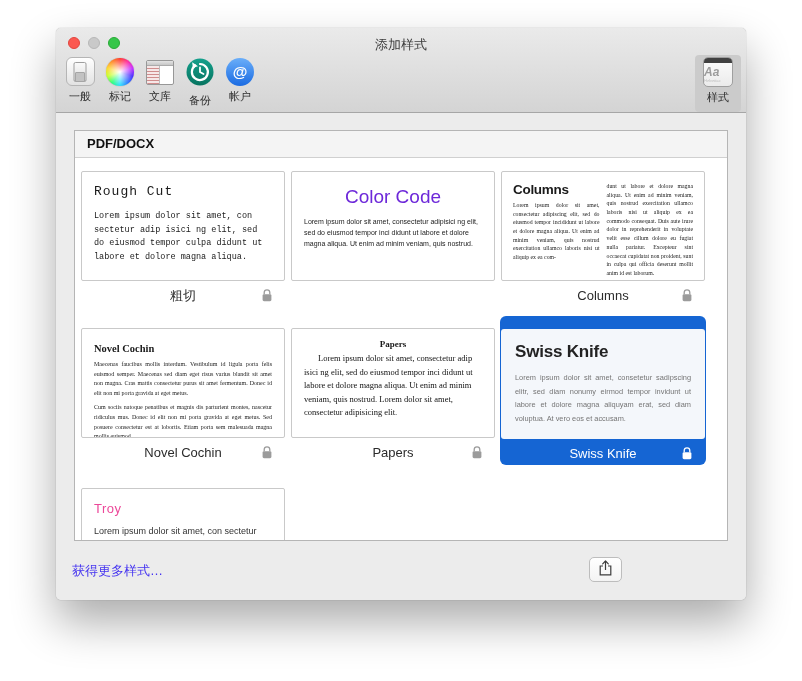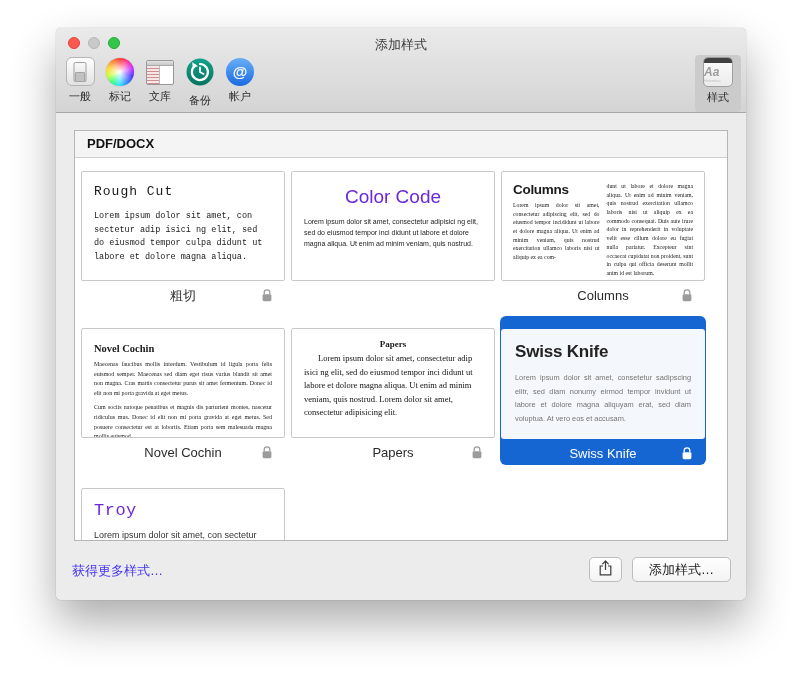"Troy" .c-troy .t { color: #6d28d9 -> #ec4899; font-family: Liberation Mono, monospace -> none; font-size: 17px -> 13px }
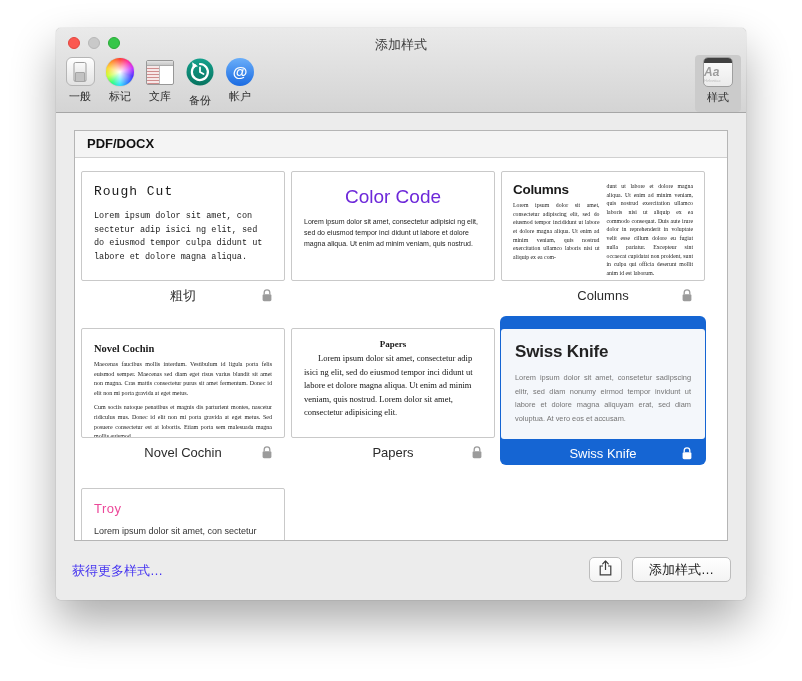"添加样式…" div.btn { html: <div>添加样式…</div> -> none }
